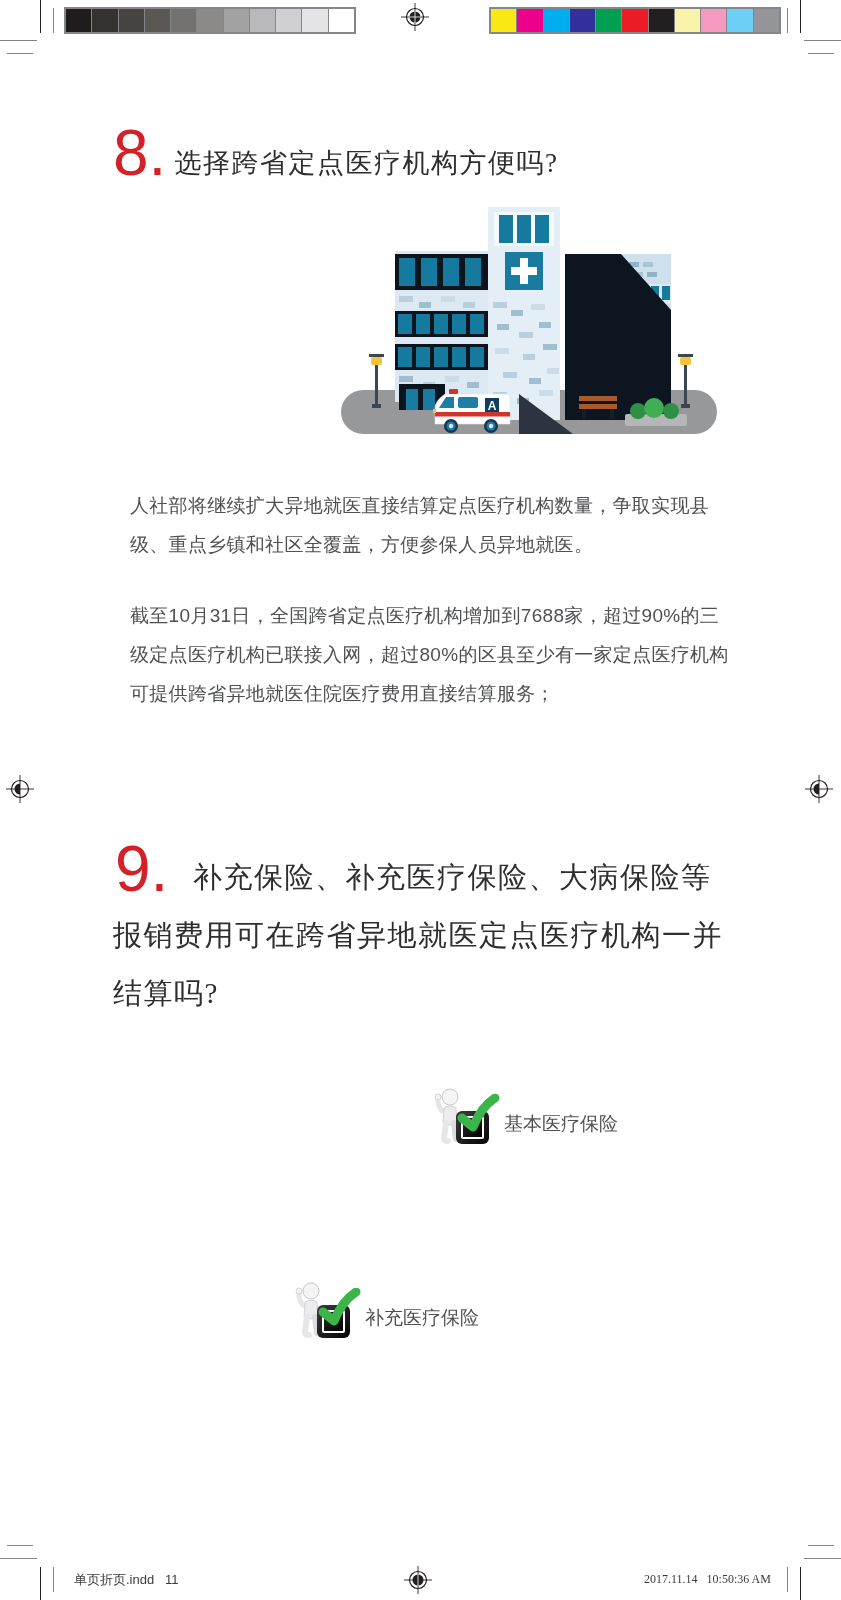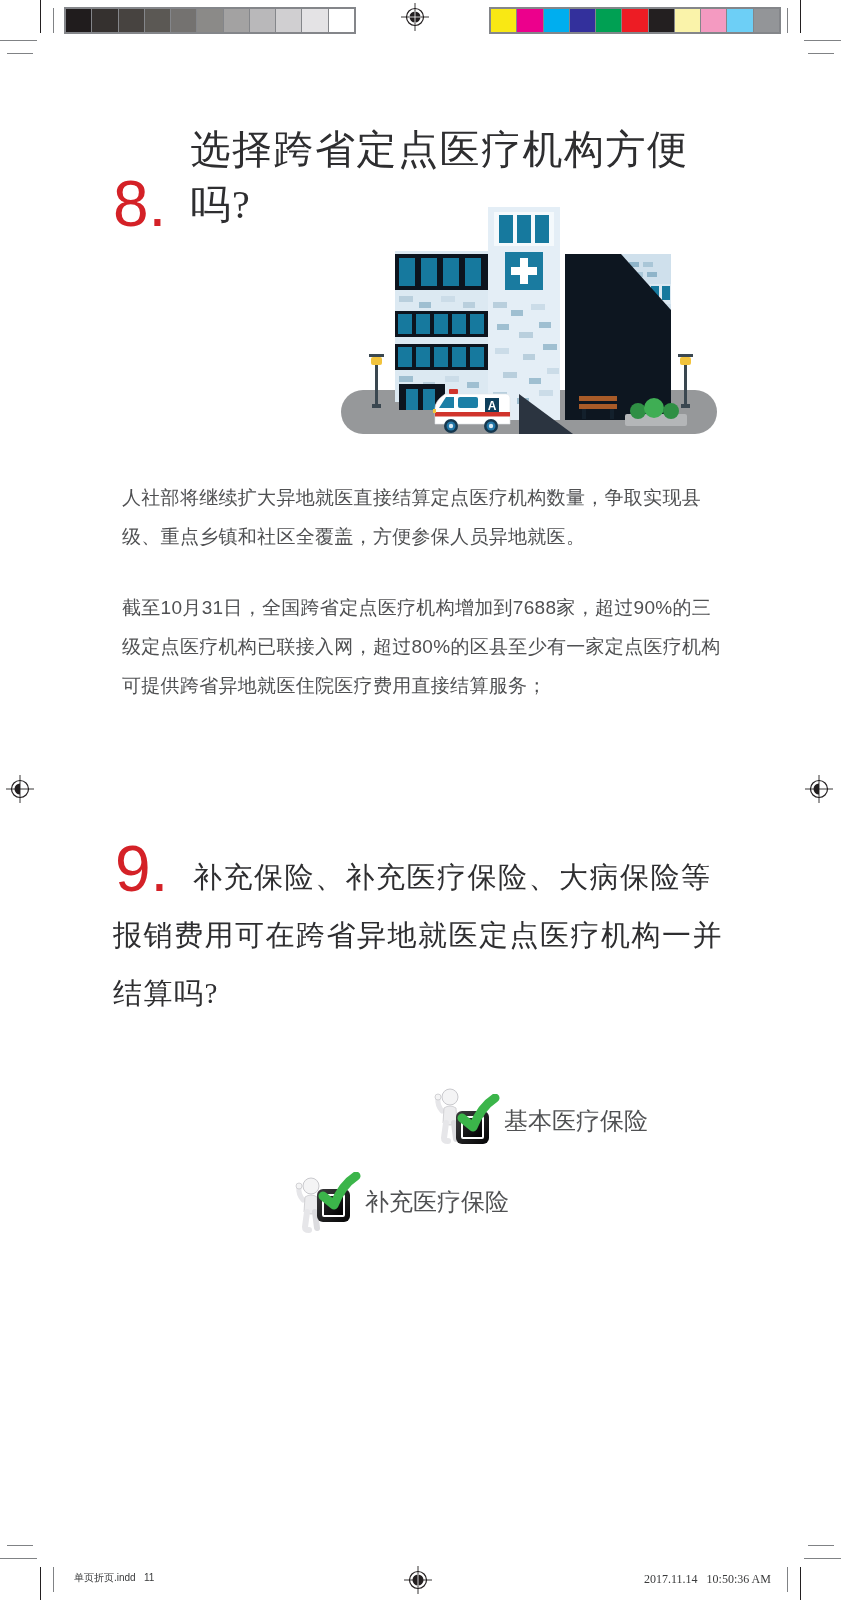"选择跨省定点医疗机构方便吗?" .q8 .q-text { font-size: 40px -> 27px; margin-left: 24px -> 8px }
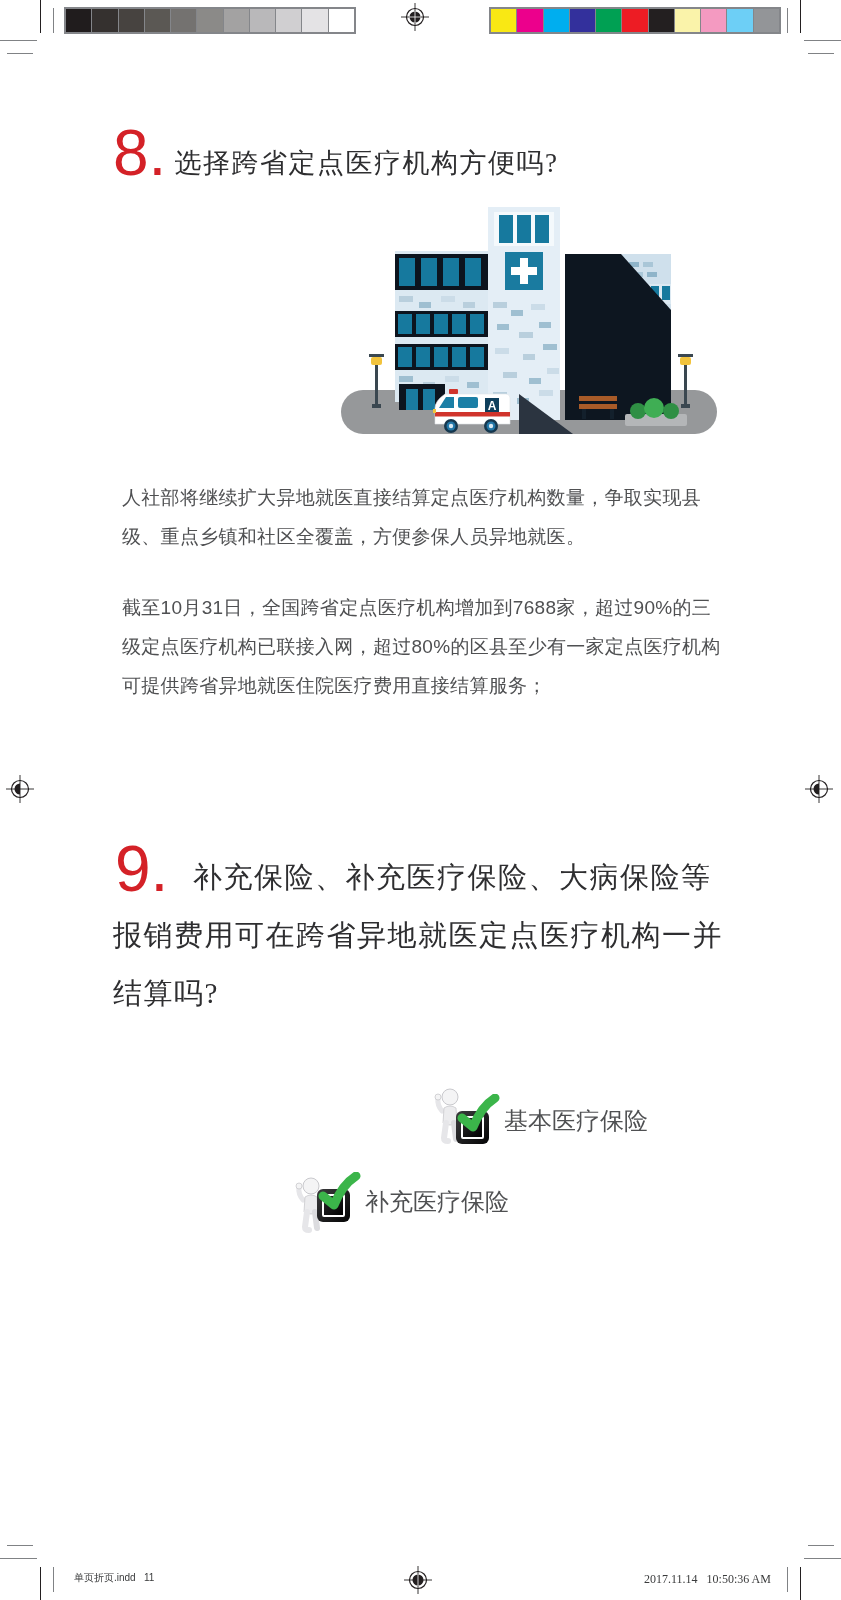"人社部将继续扩大异地就医直接结算定点医疗机构数量，争取实现县级、重点乡镇和社区全" .para { margin: 4px -> 12px }
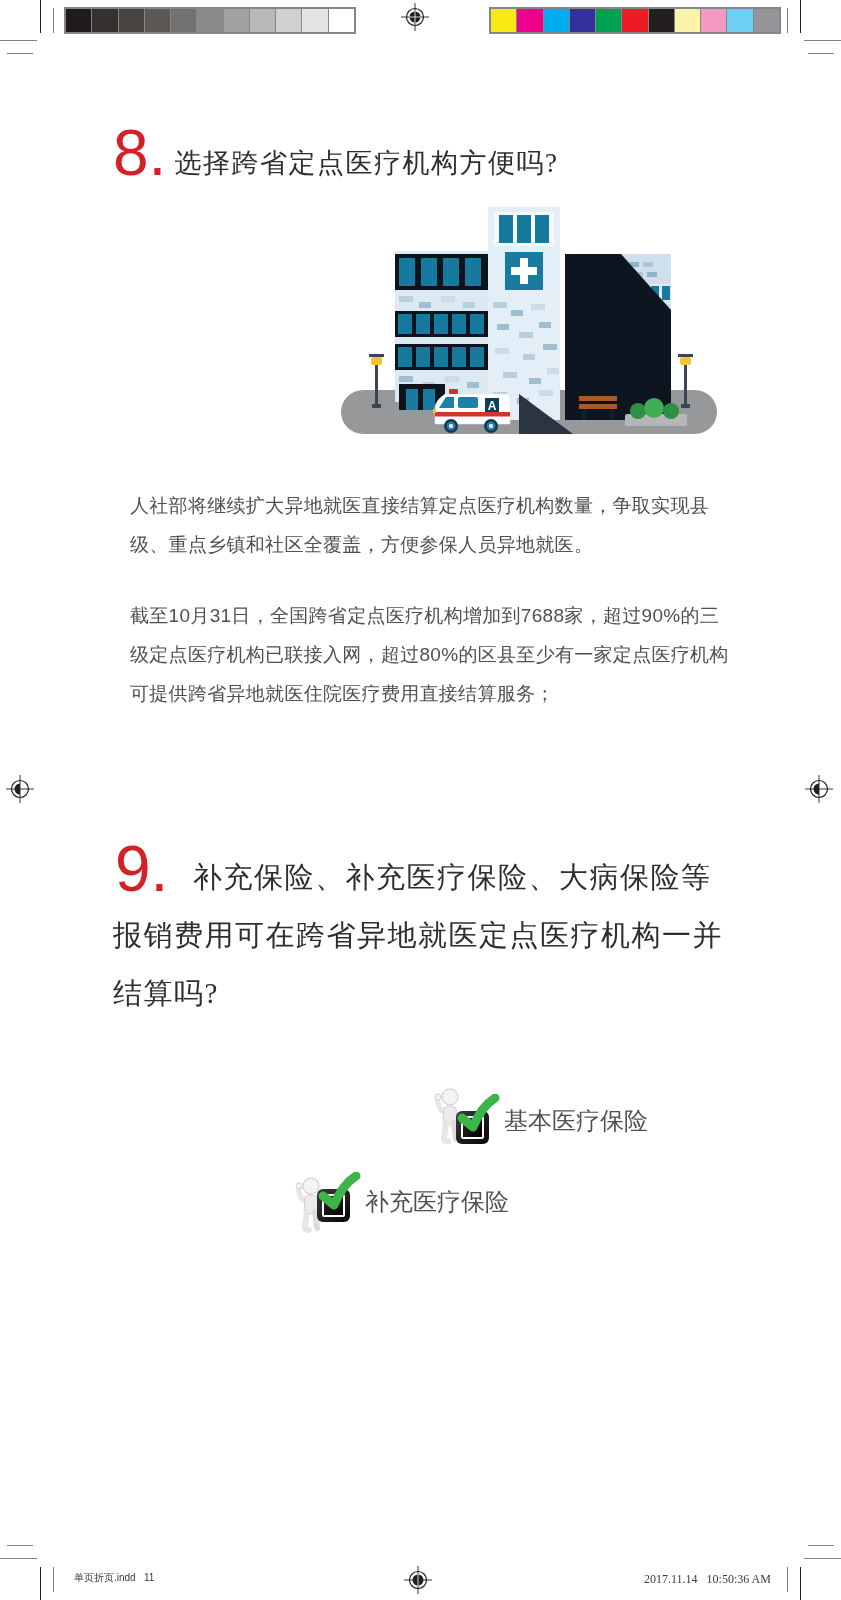"基本医疗保险" .chk-label { font-size: 24px -> 19px }
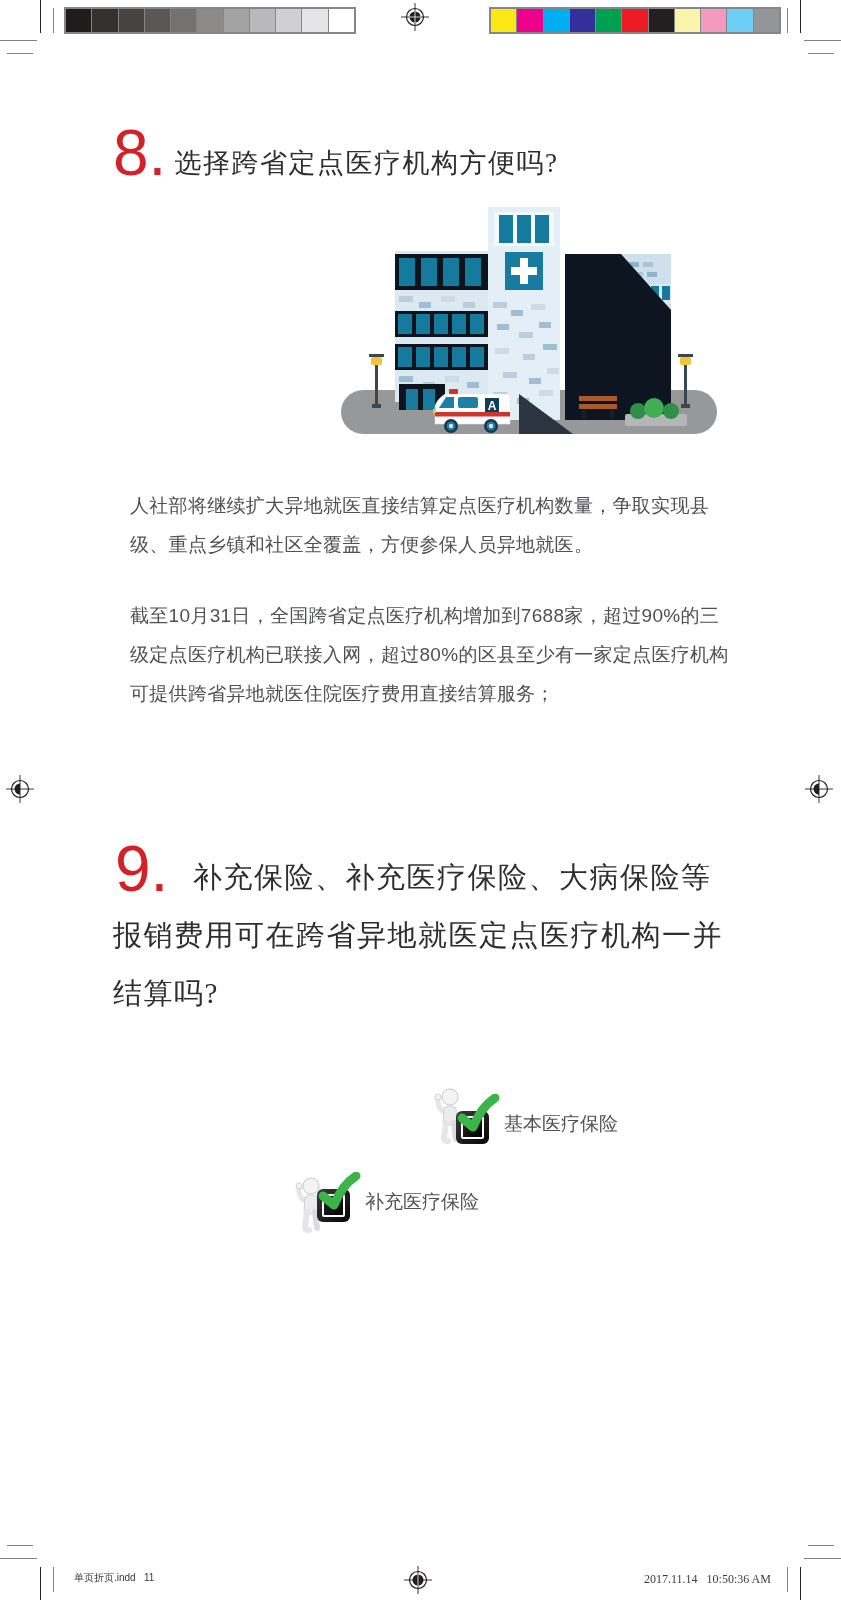"补充医疗保险" .it3 { align-items: center -> none; top: 1176px -> 1280px }
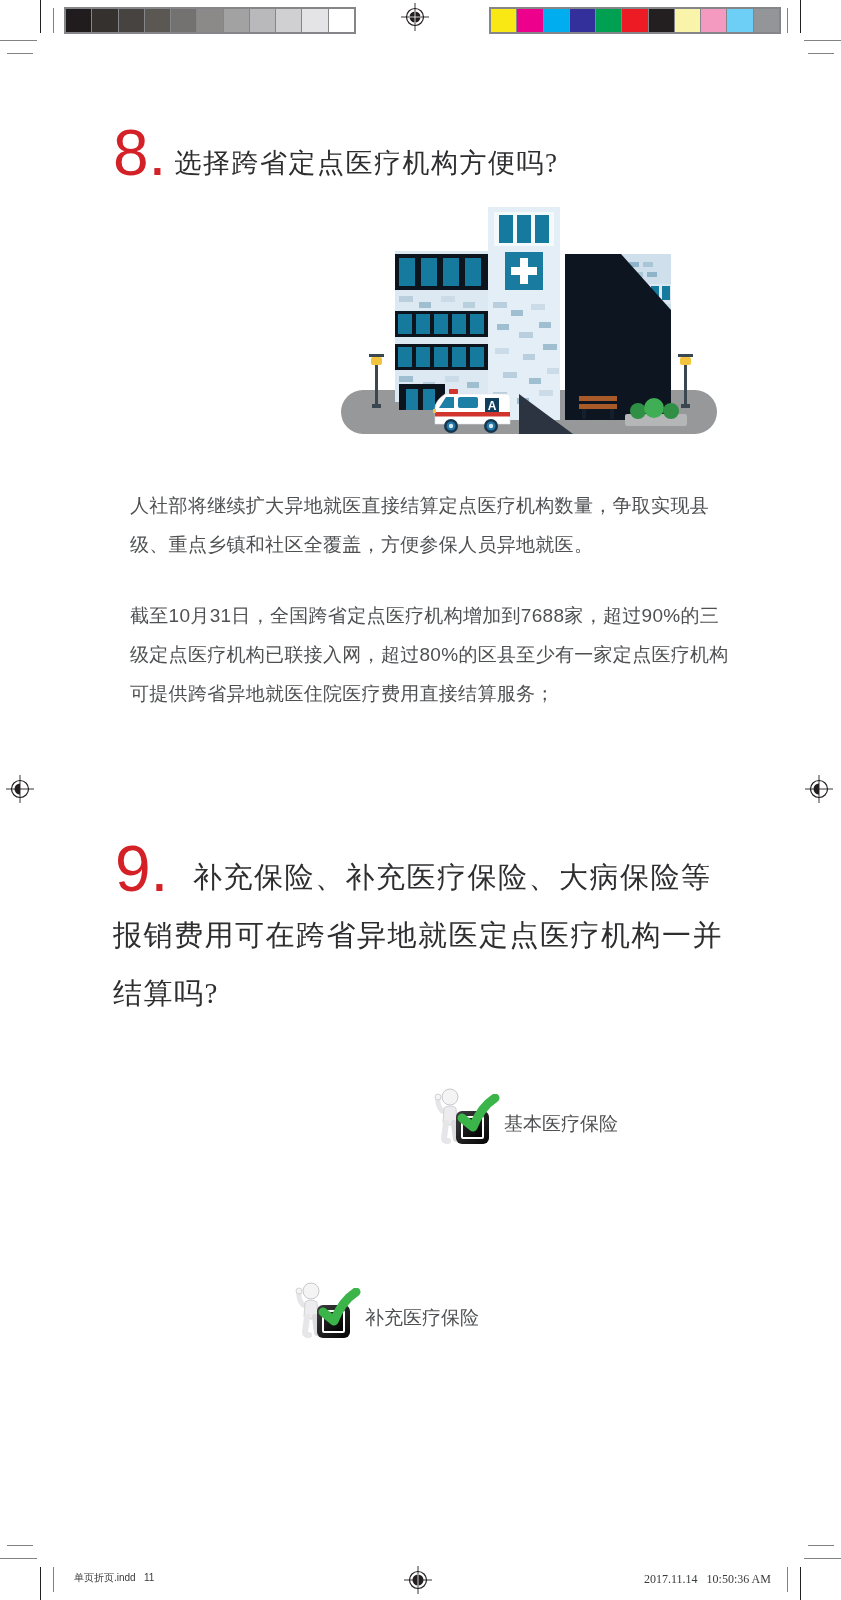"单页折页.indd 11" .footer-left { font-size: 10px -> 13px }
